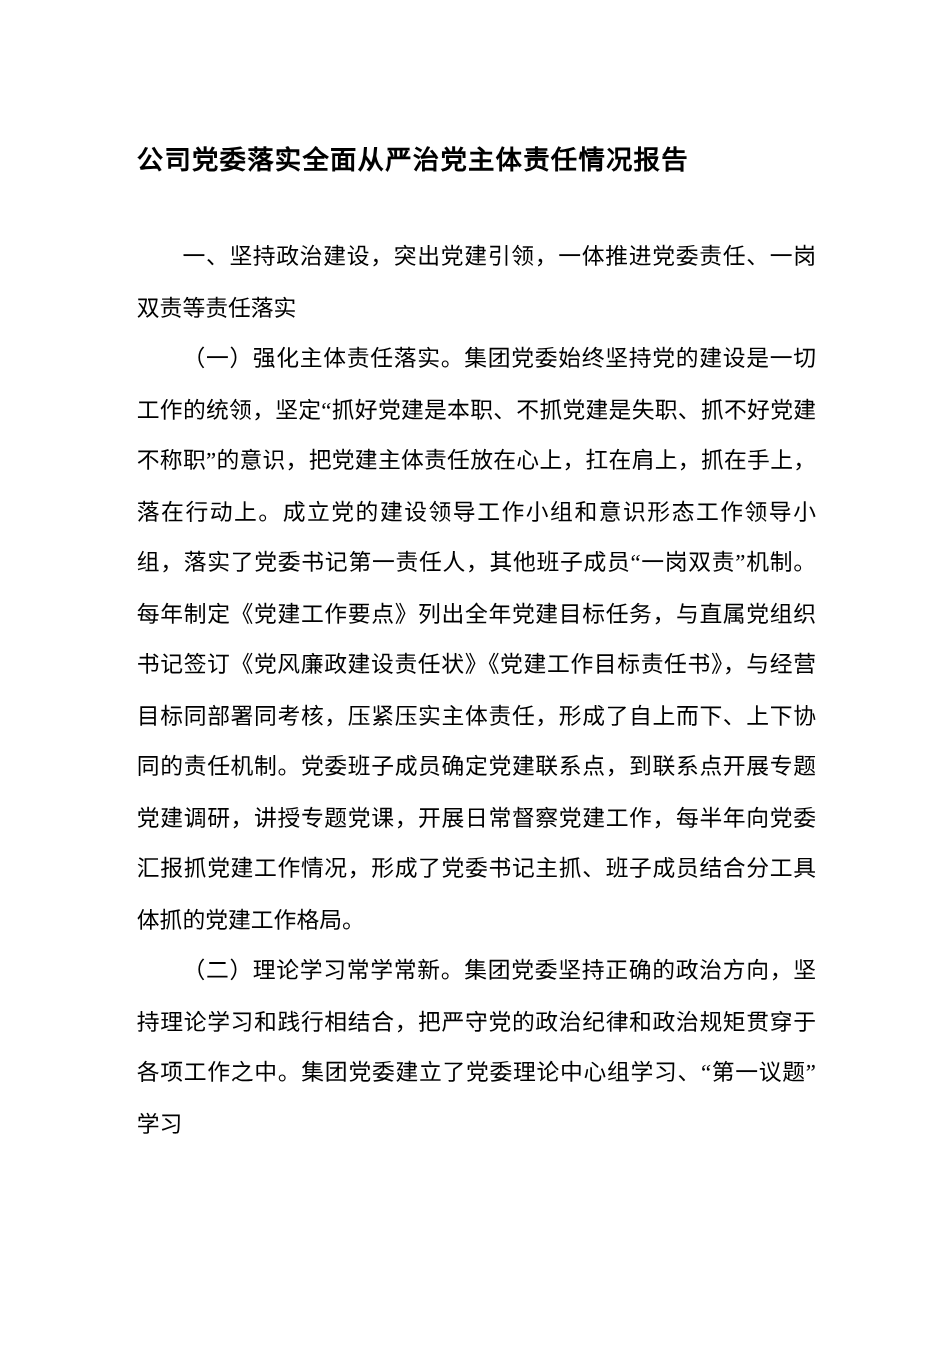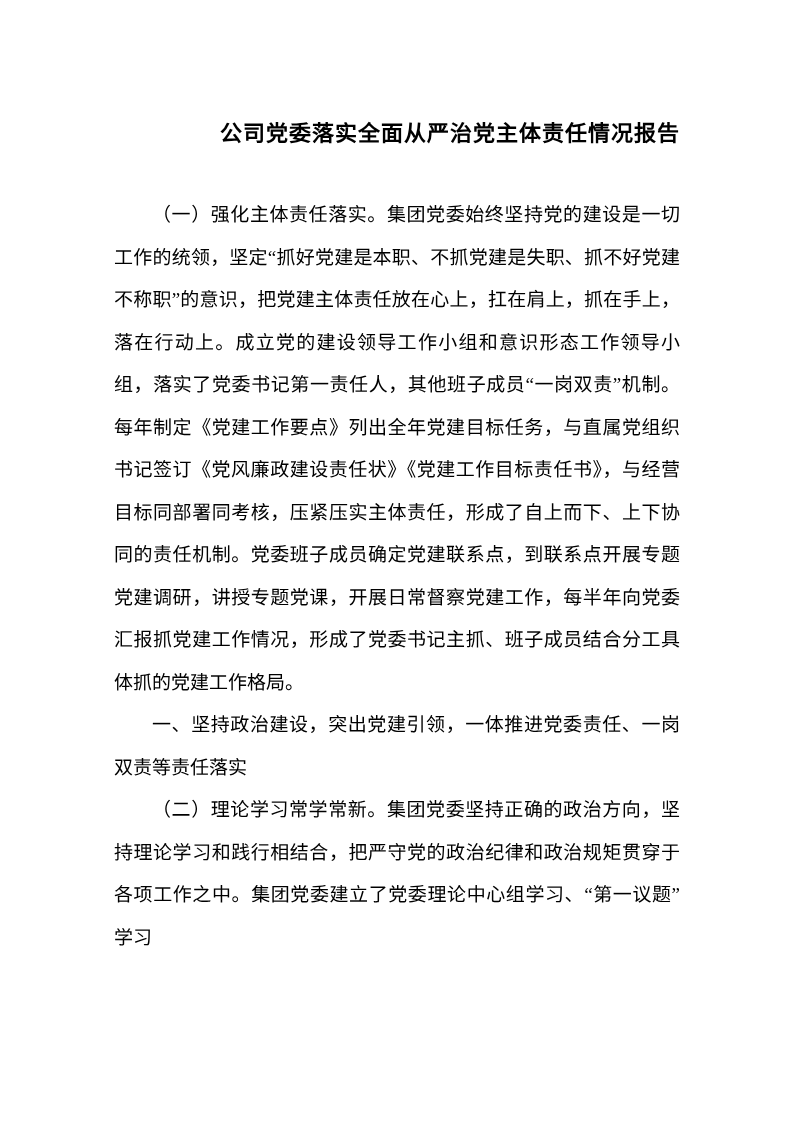"公司党委落实全面从严治党主体责任情况报告" .title { text-align: right -> left }
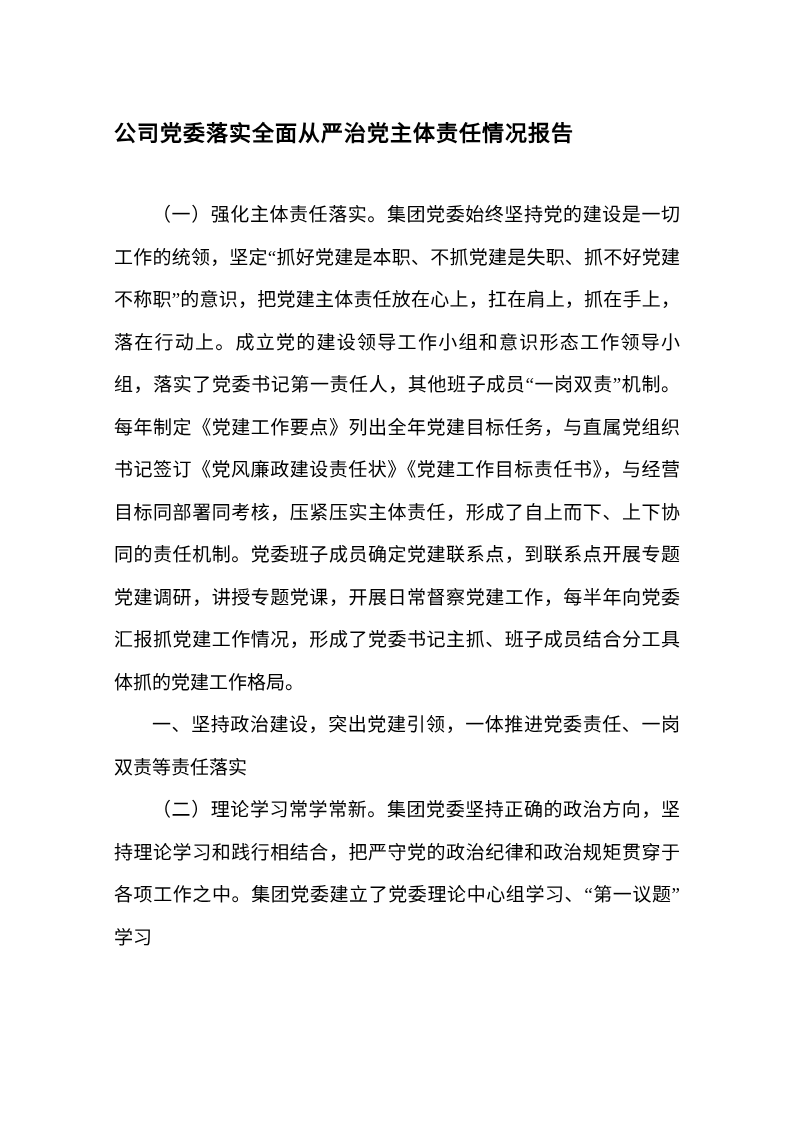"（一）强化主体责任落实。集团党委始终坚持党的建设是一切工作的统领，坚定“抓好党建" p.para { order: before "一、坚持政治建设，突出党建引领，一体推进党委责任、一岗双责等责任落实" -> after "一、坚持政治建设，突出党建引领，一体推进党委责任、一岗双责等责任落实" }
